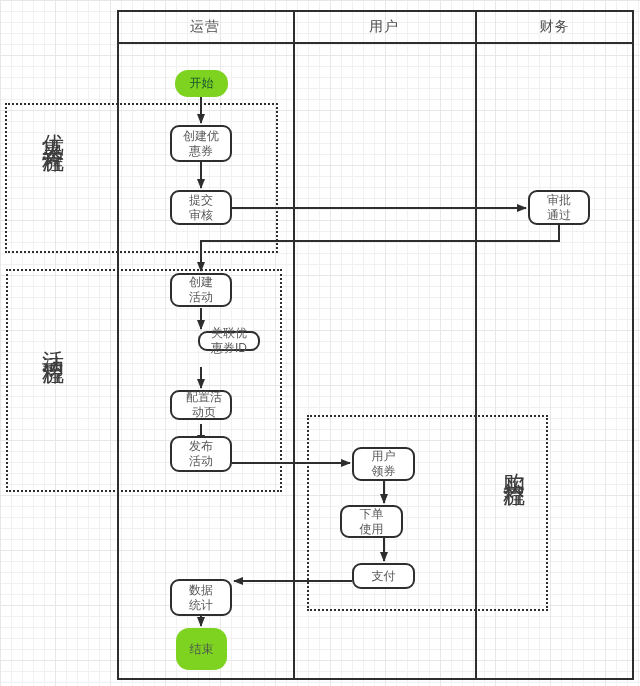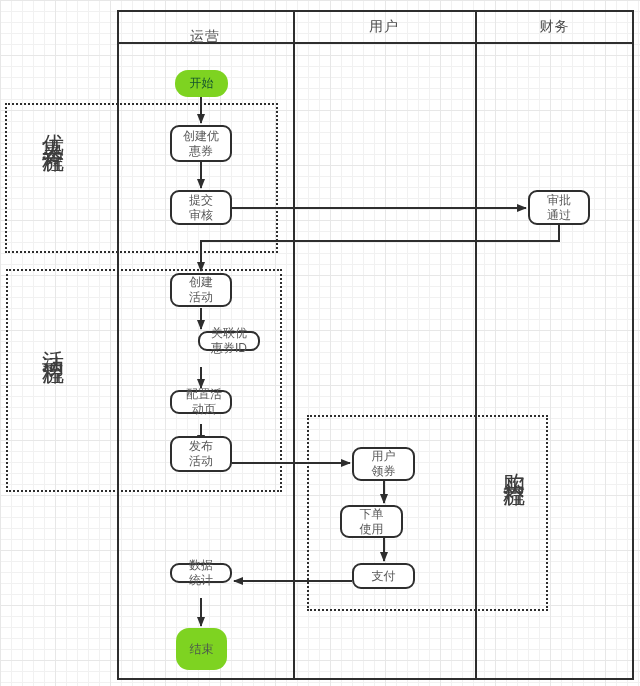"运营" .lh1 { margin-top: 10px -> none }
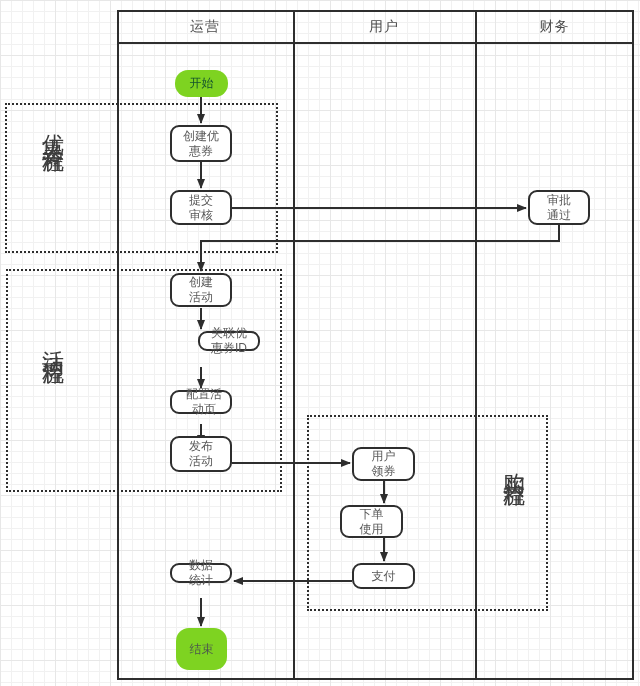"配置活" .n-config-page { height: 24px -> 30px }
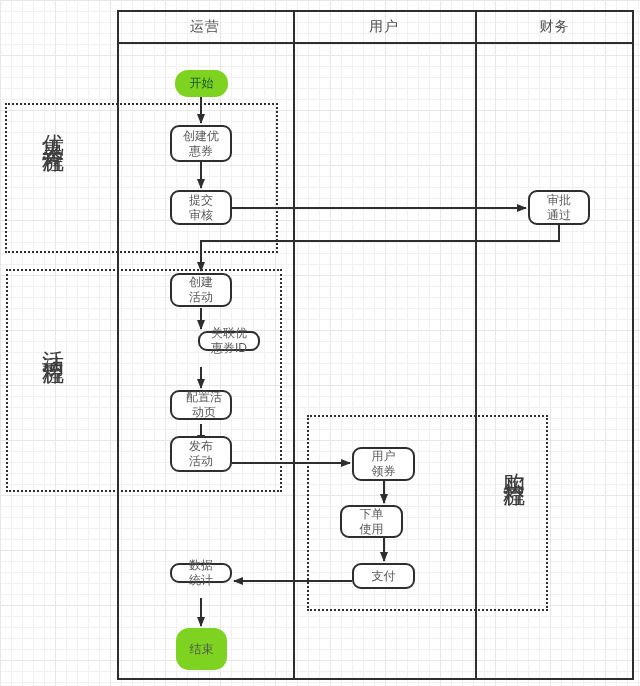"数据" .n-stats { height: 20px -> 37px; top: 563px -> 579px }
